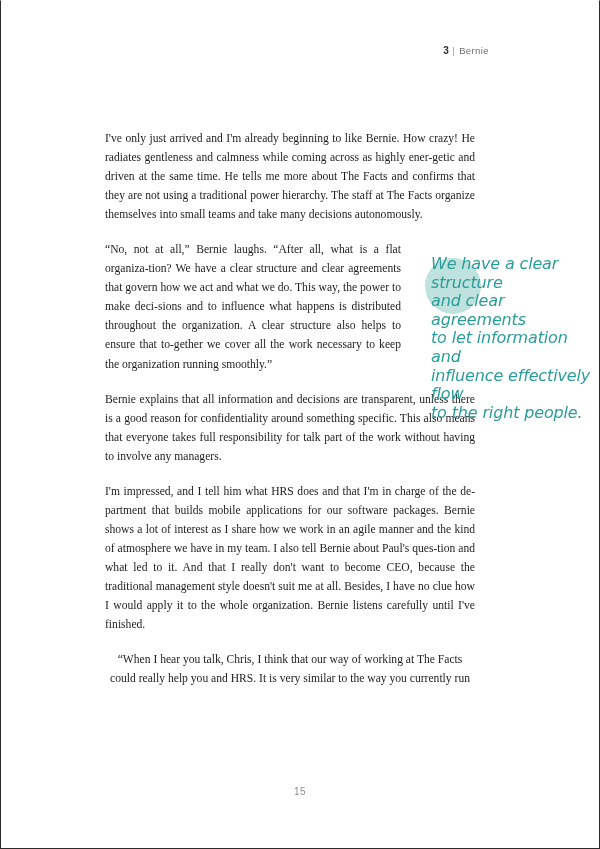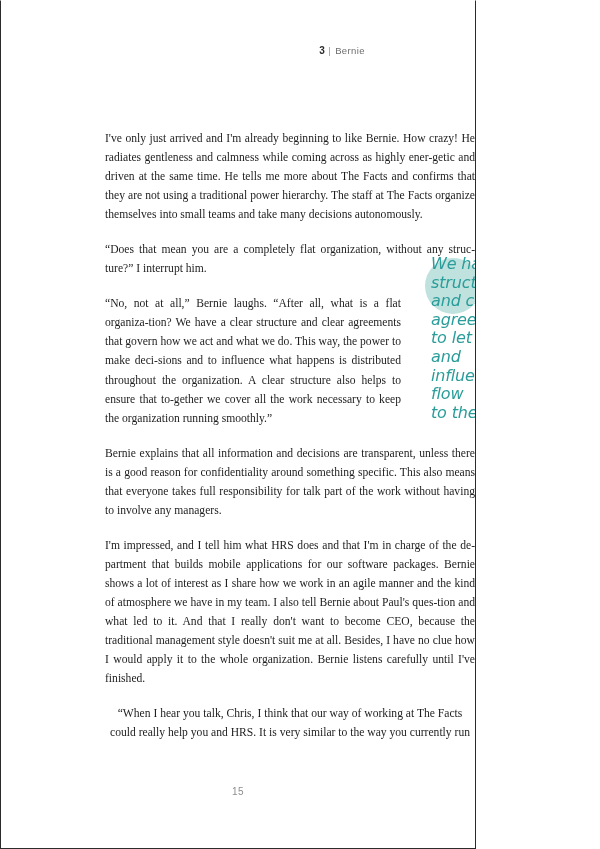"3 | Bernie" #page { width: 476px -> 600px }
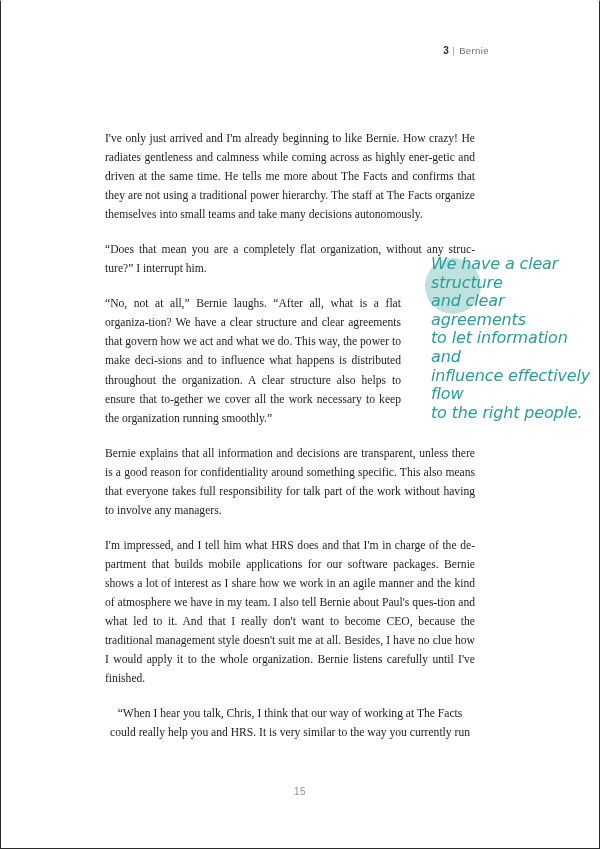"“Does that mean you are" p { html: <p>“Does that mean you are a completely flat organization, without any struc-ture?” I interrupt him.</p> -> none }
